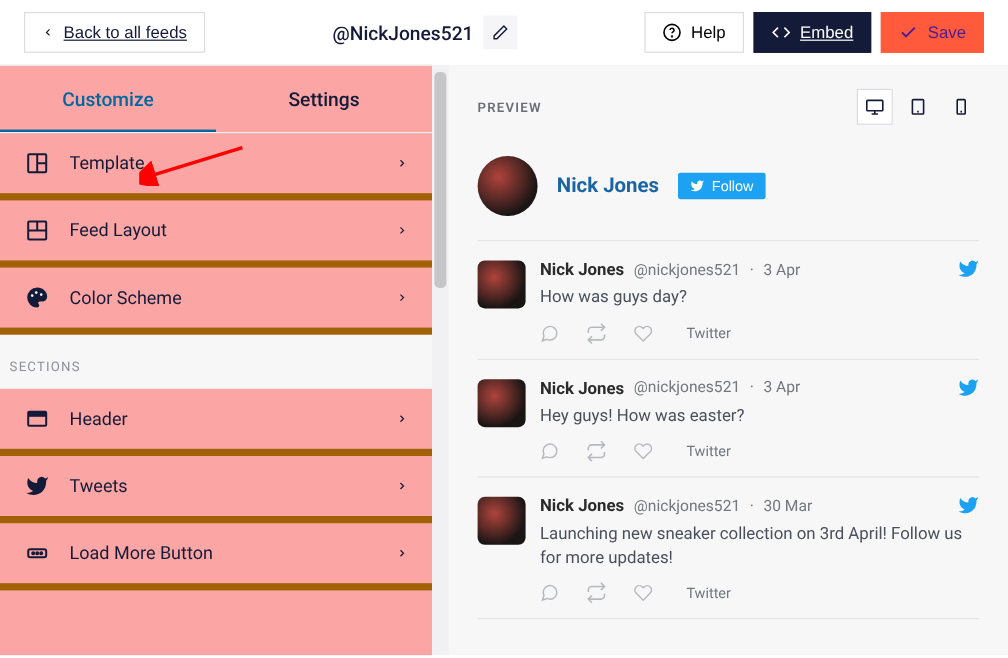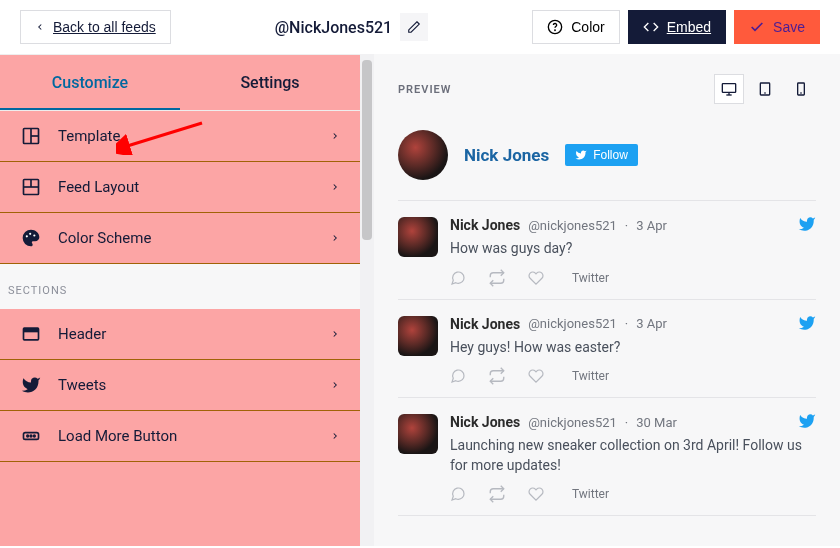"Color" span { text: Color -> Help }
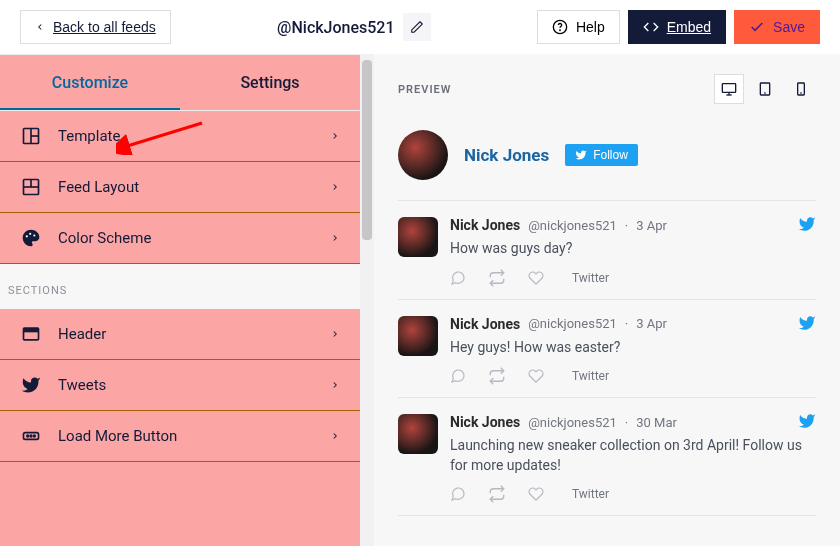"Template" .menu-row { border-bottom: 1px solid #a16207 -> 6px solid #a16207 }
